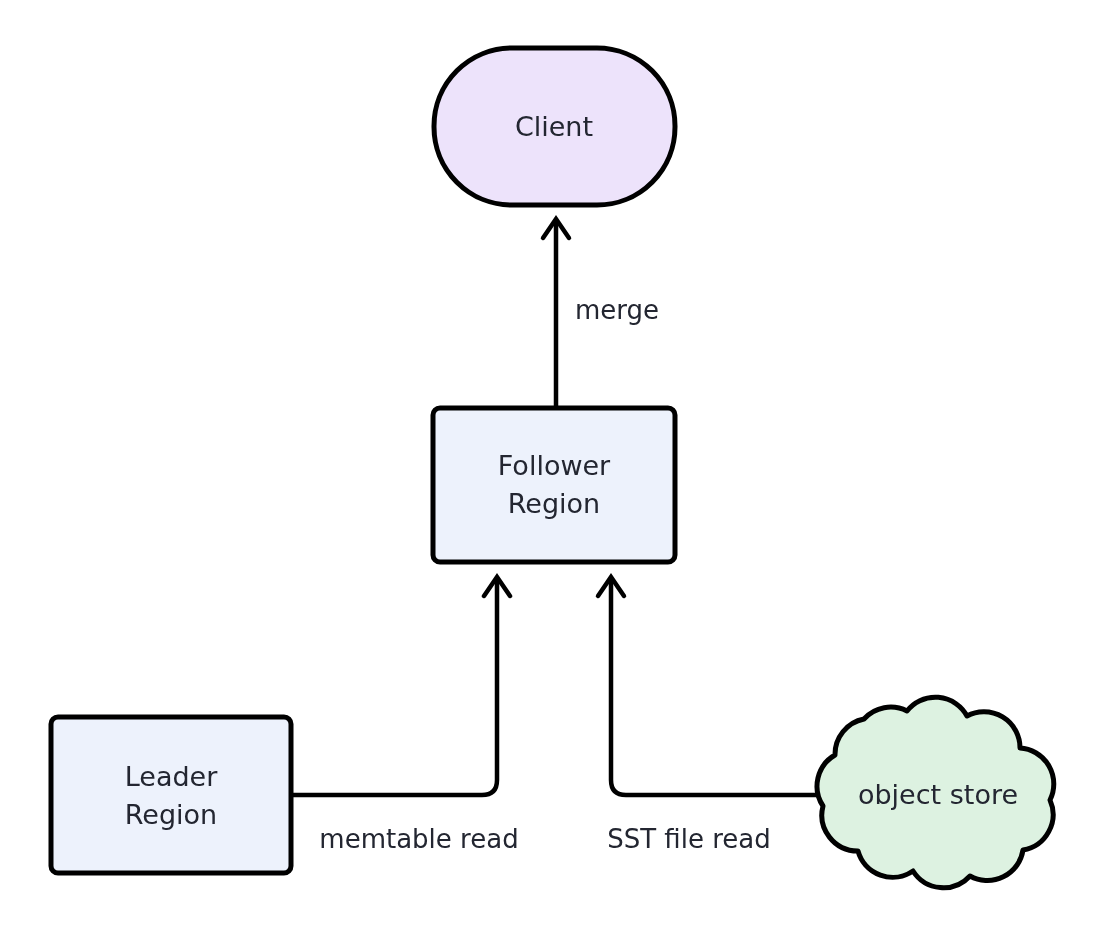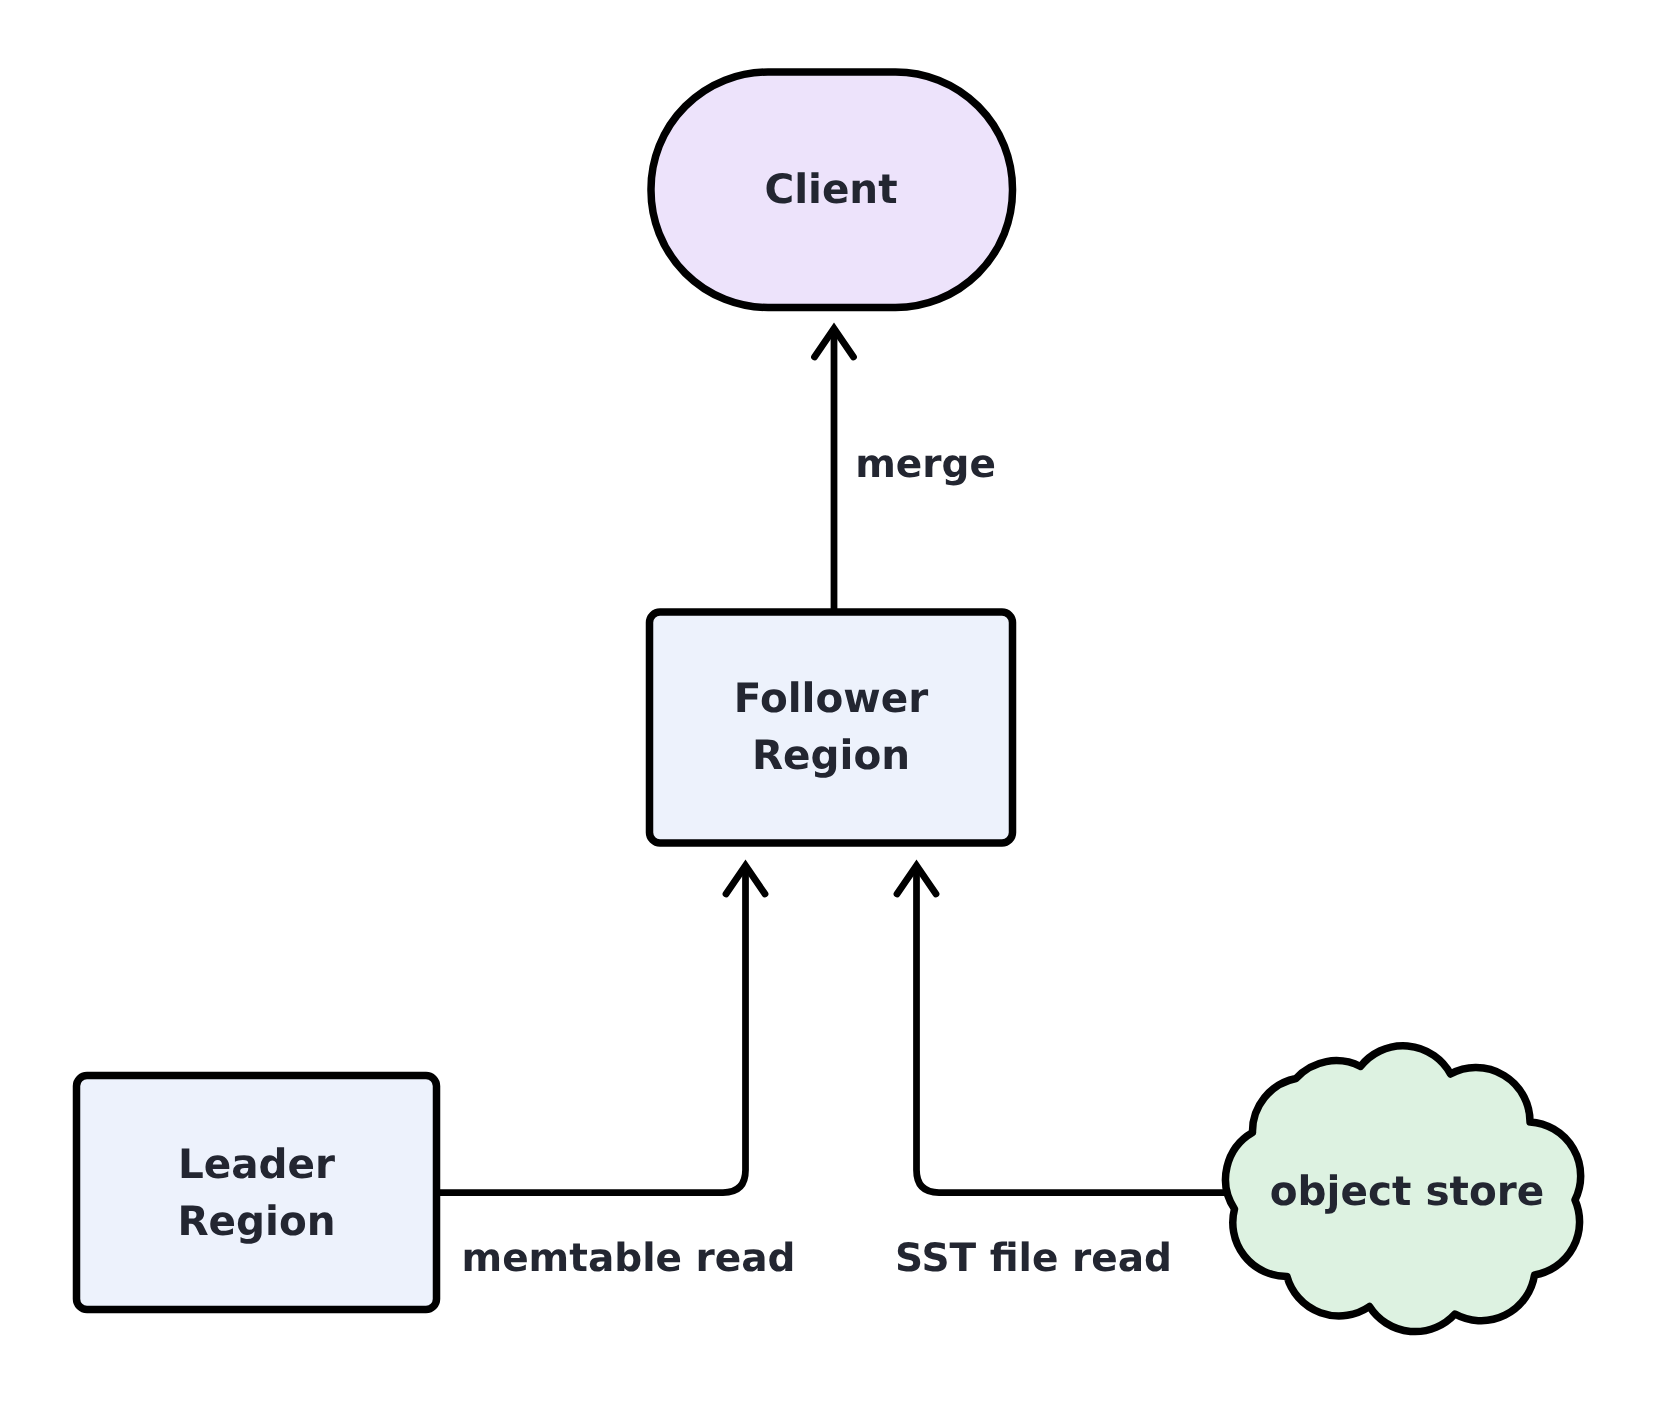"Client" #canvas { font-weight: bold -> none }
